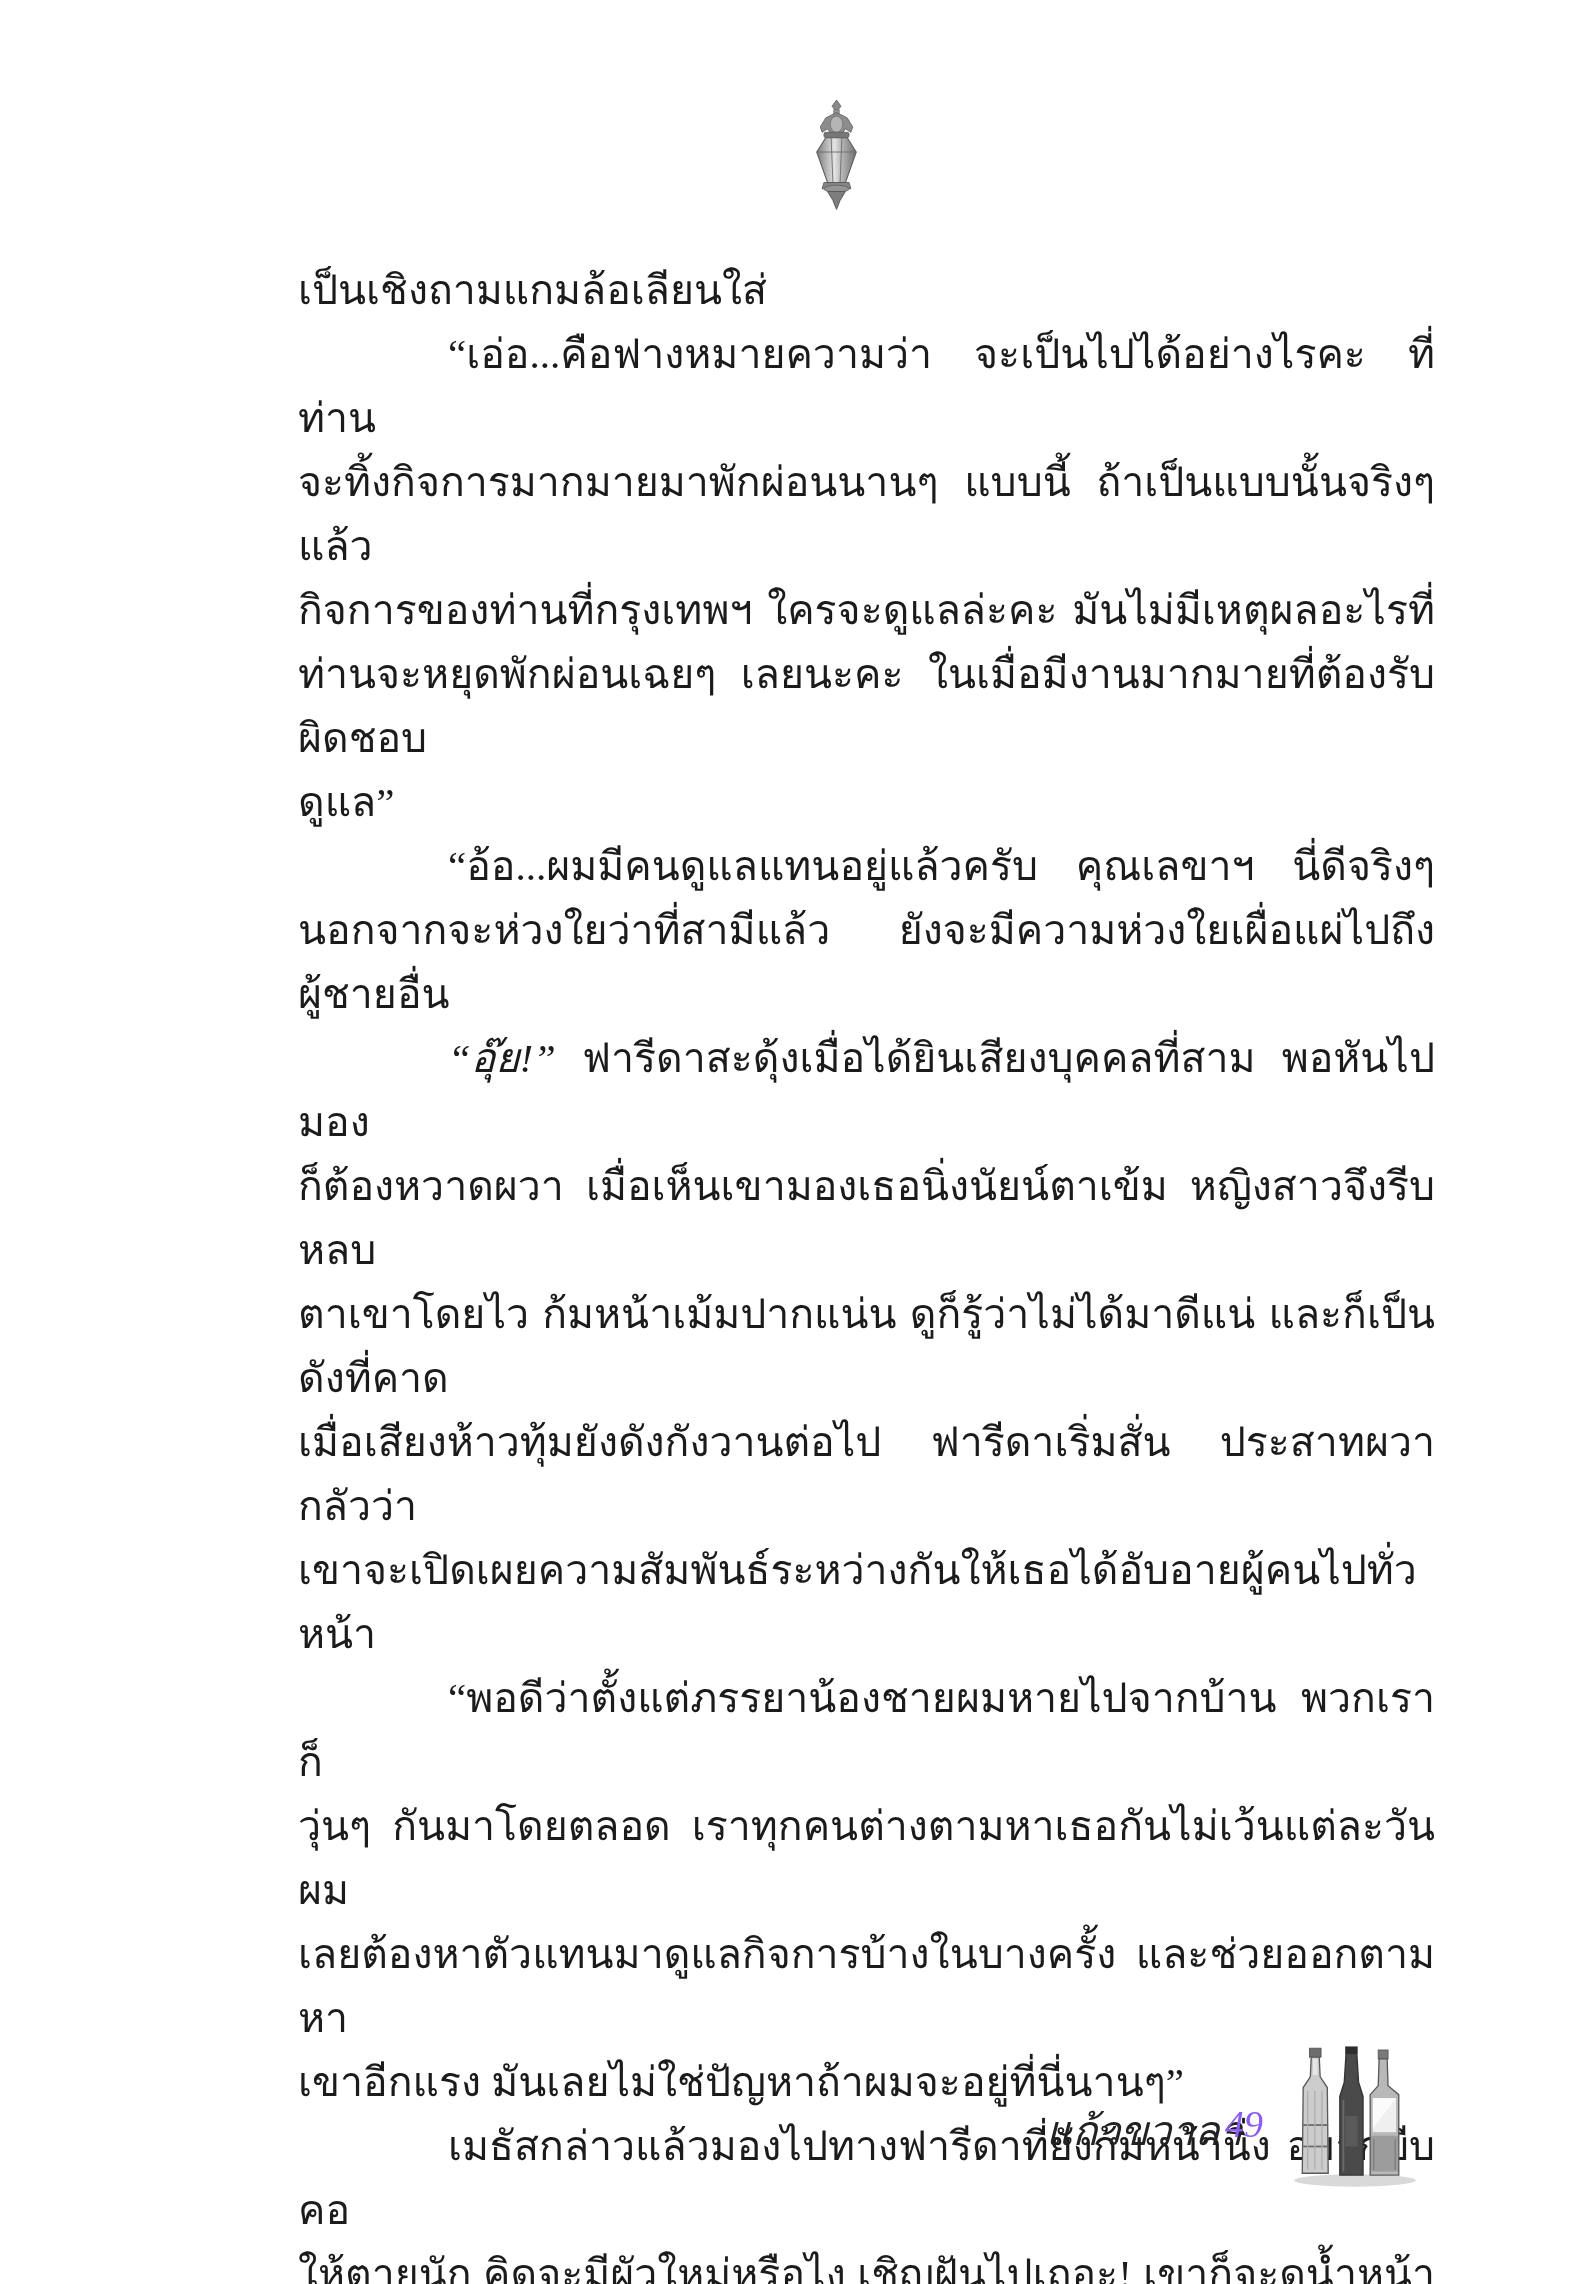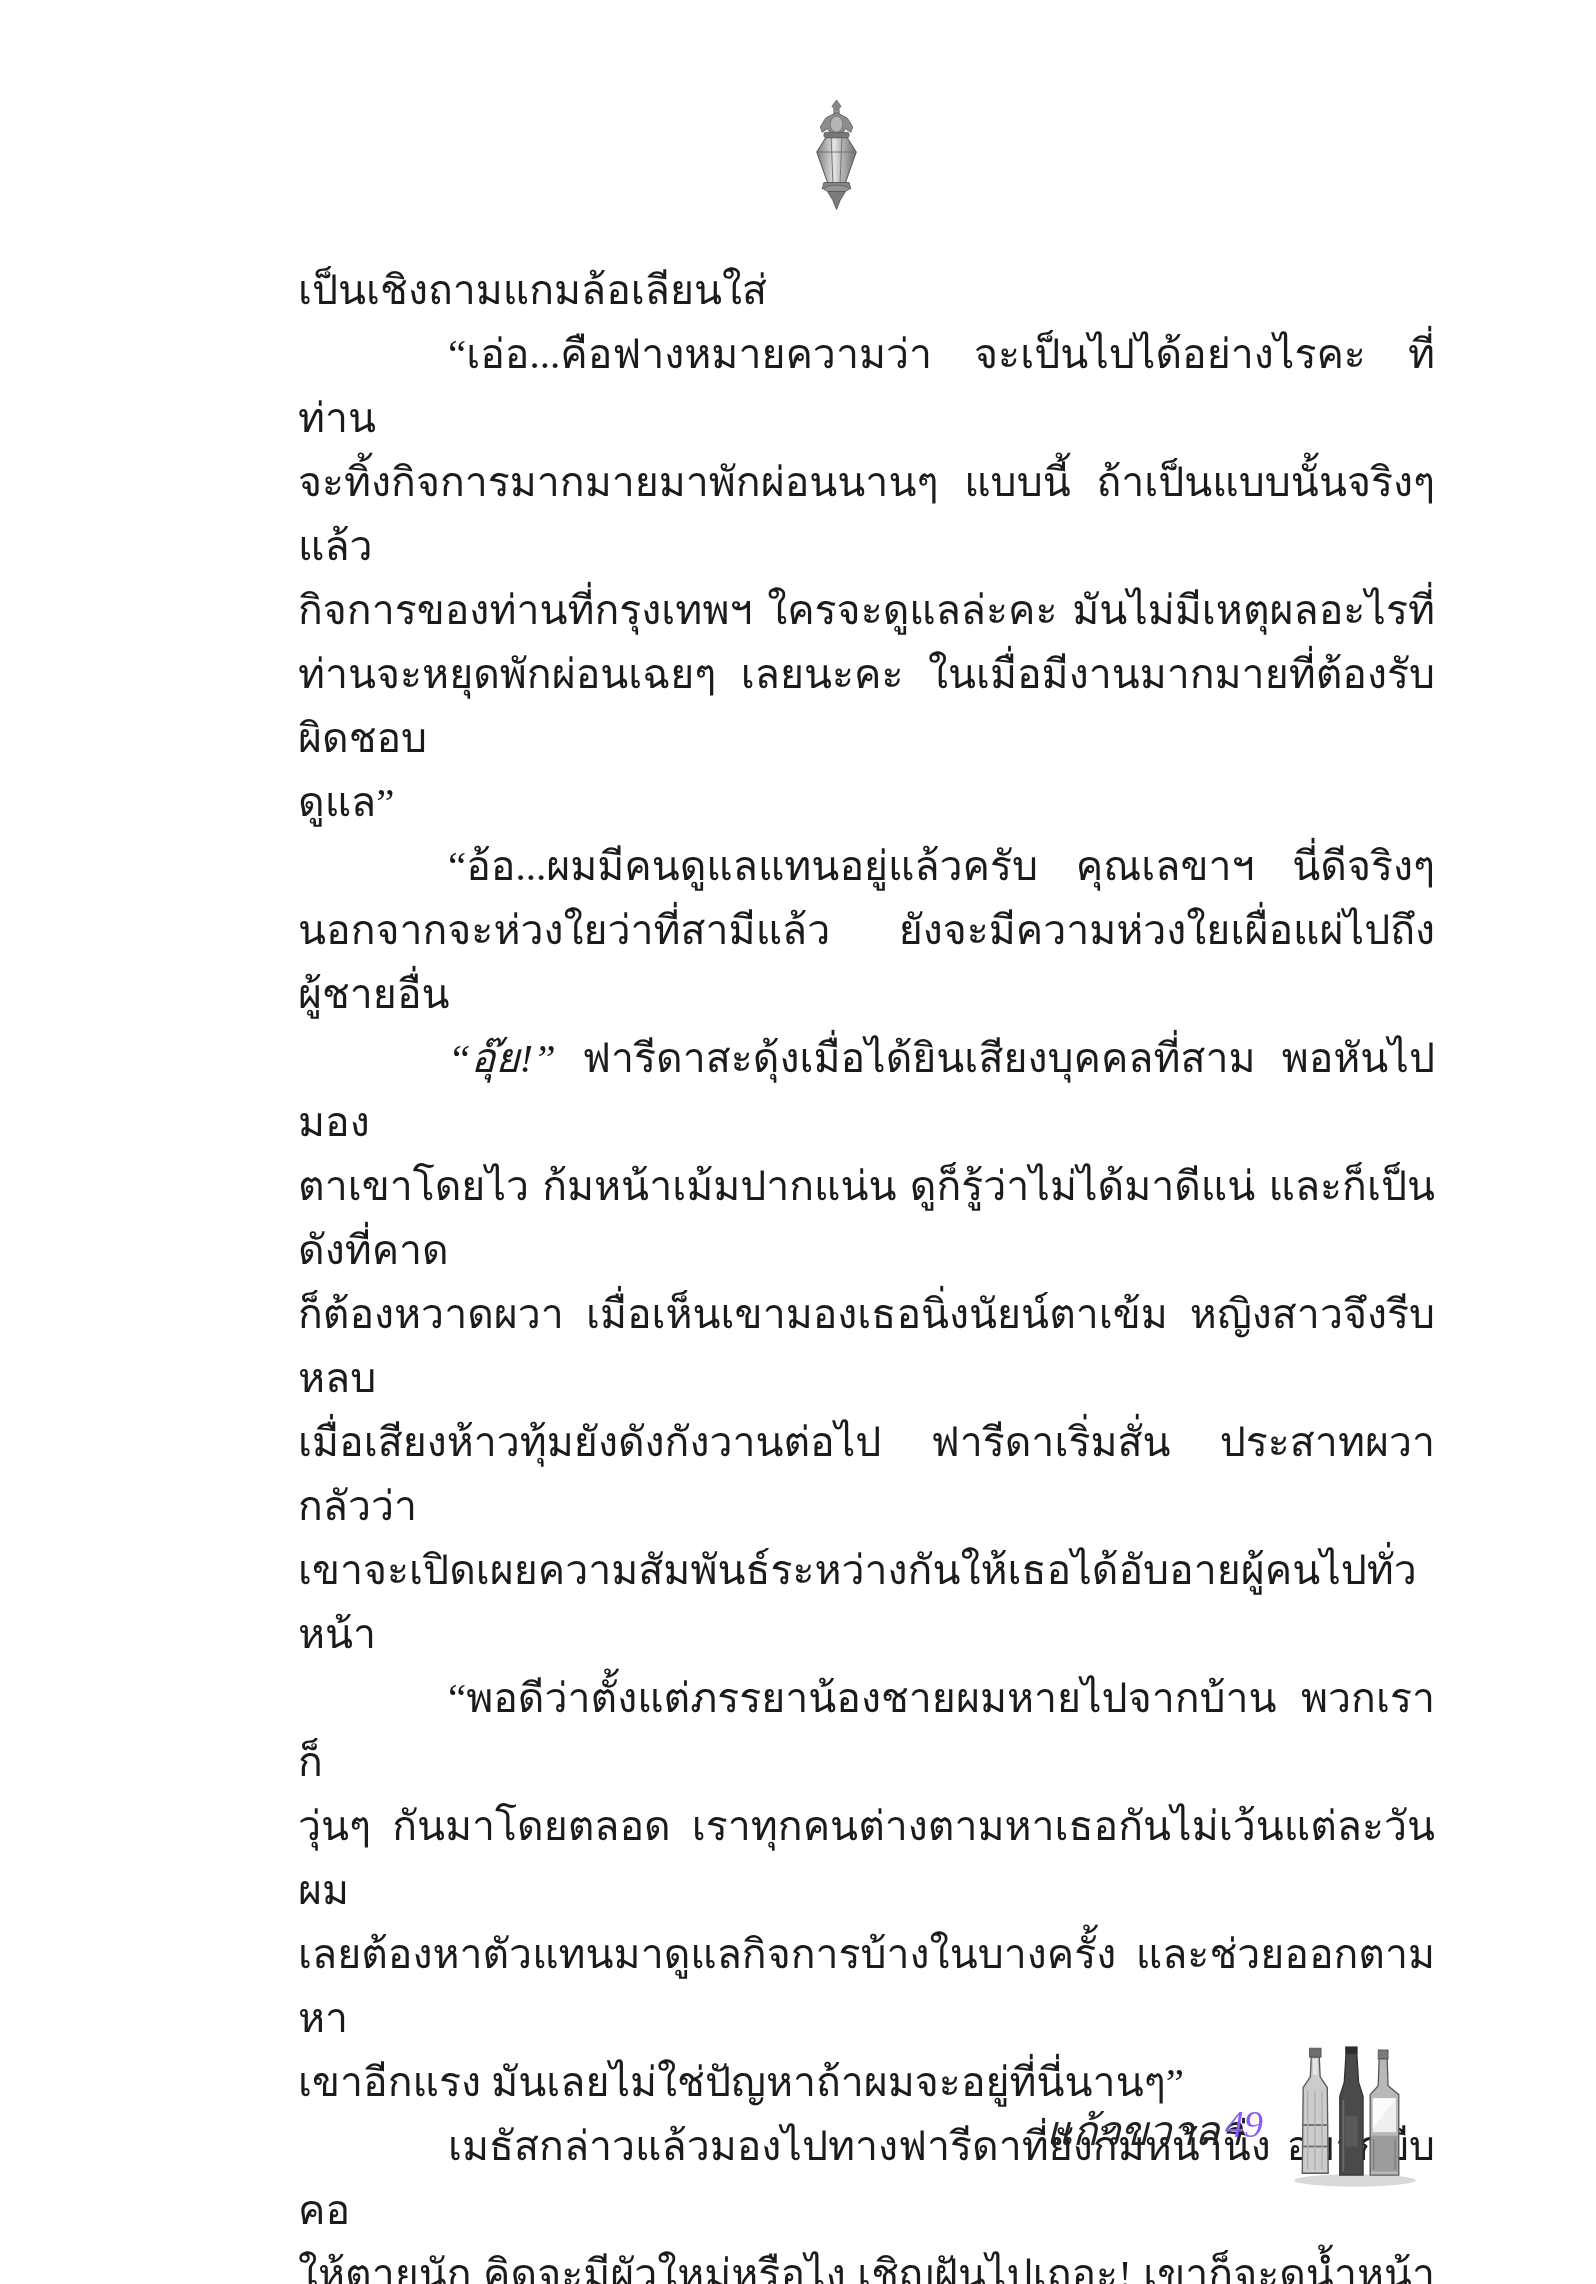"ตาเขาโดยไว ก้มหน้าเม้มปากแน่น" div.line { order: before "ก็ต้องหวาดผวา" -> after "ก็ต้องหวาดผวา" }
